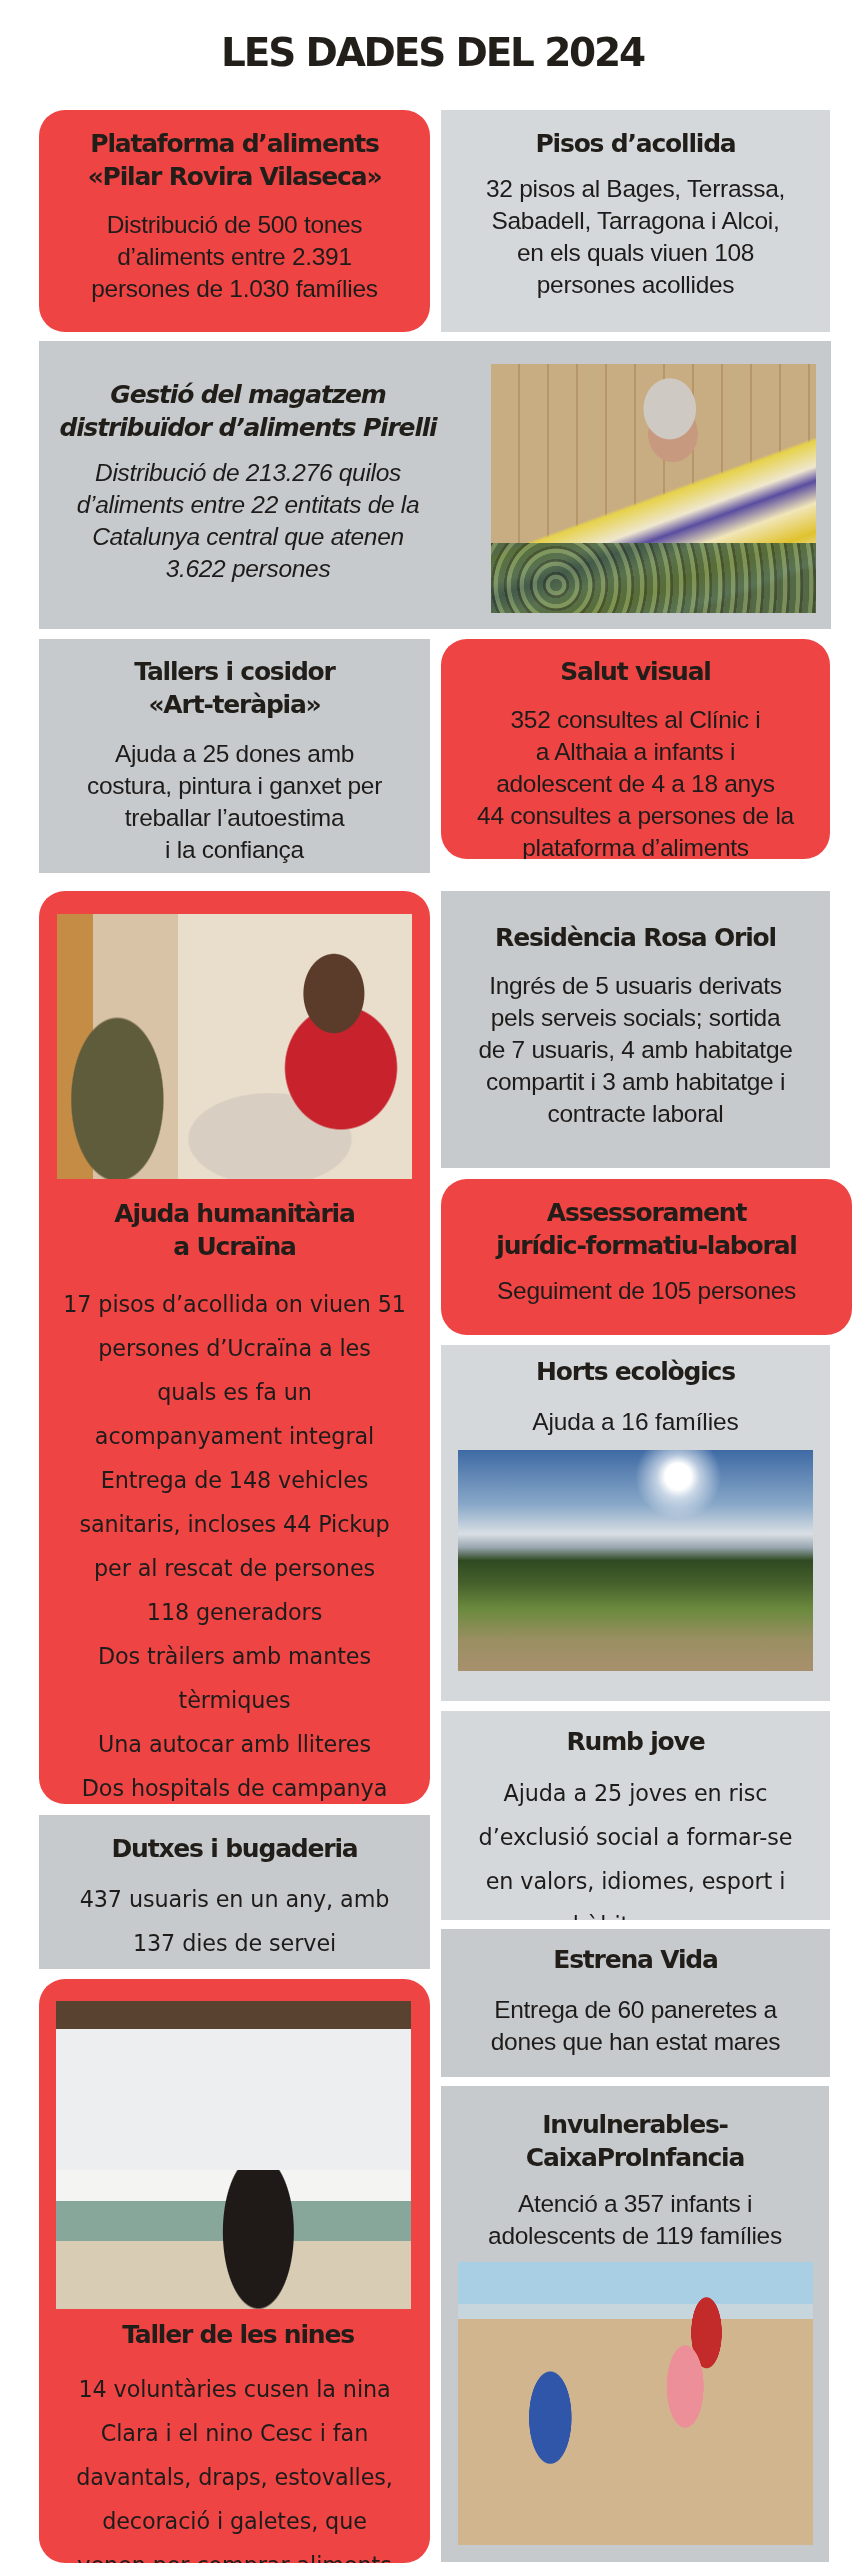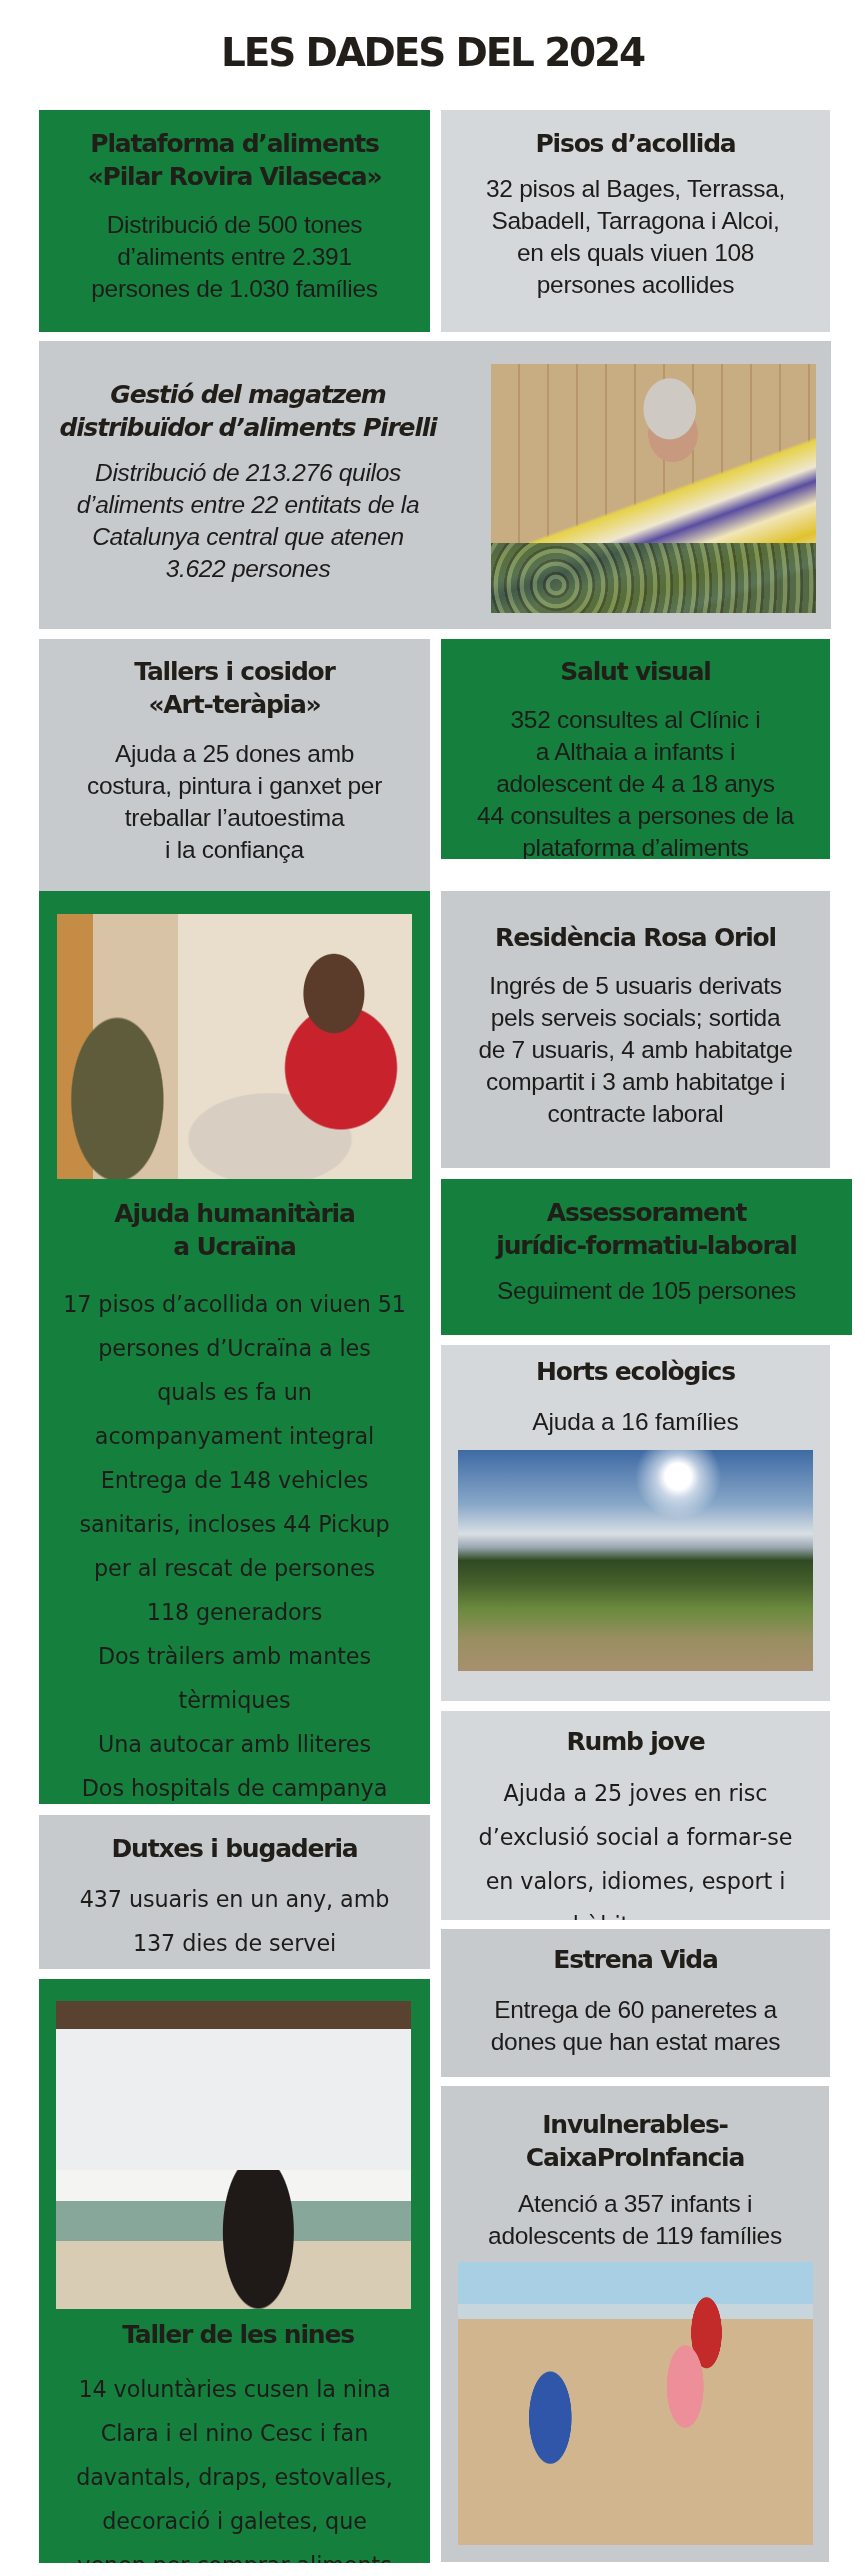"Plataforma d’aliments" .light { background: #15803d -> #ef4444; border-radius: none -> 26px }
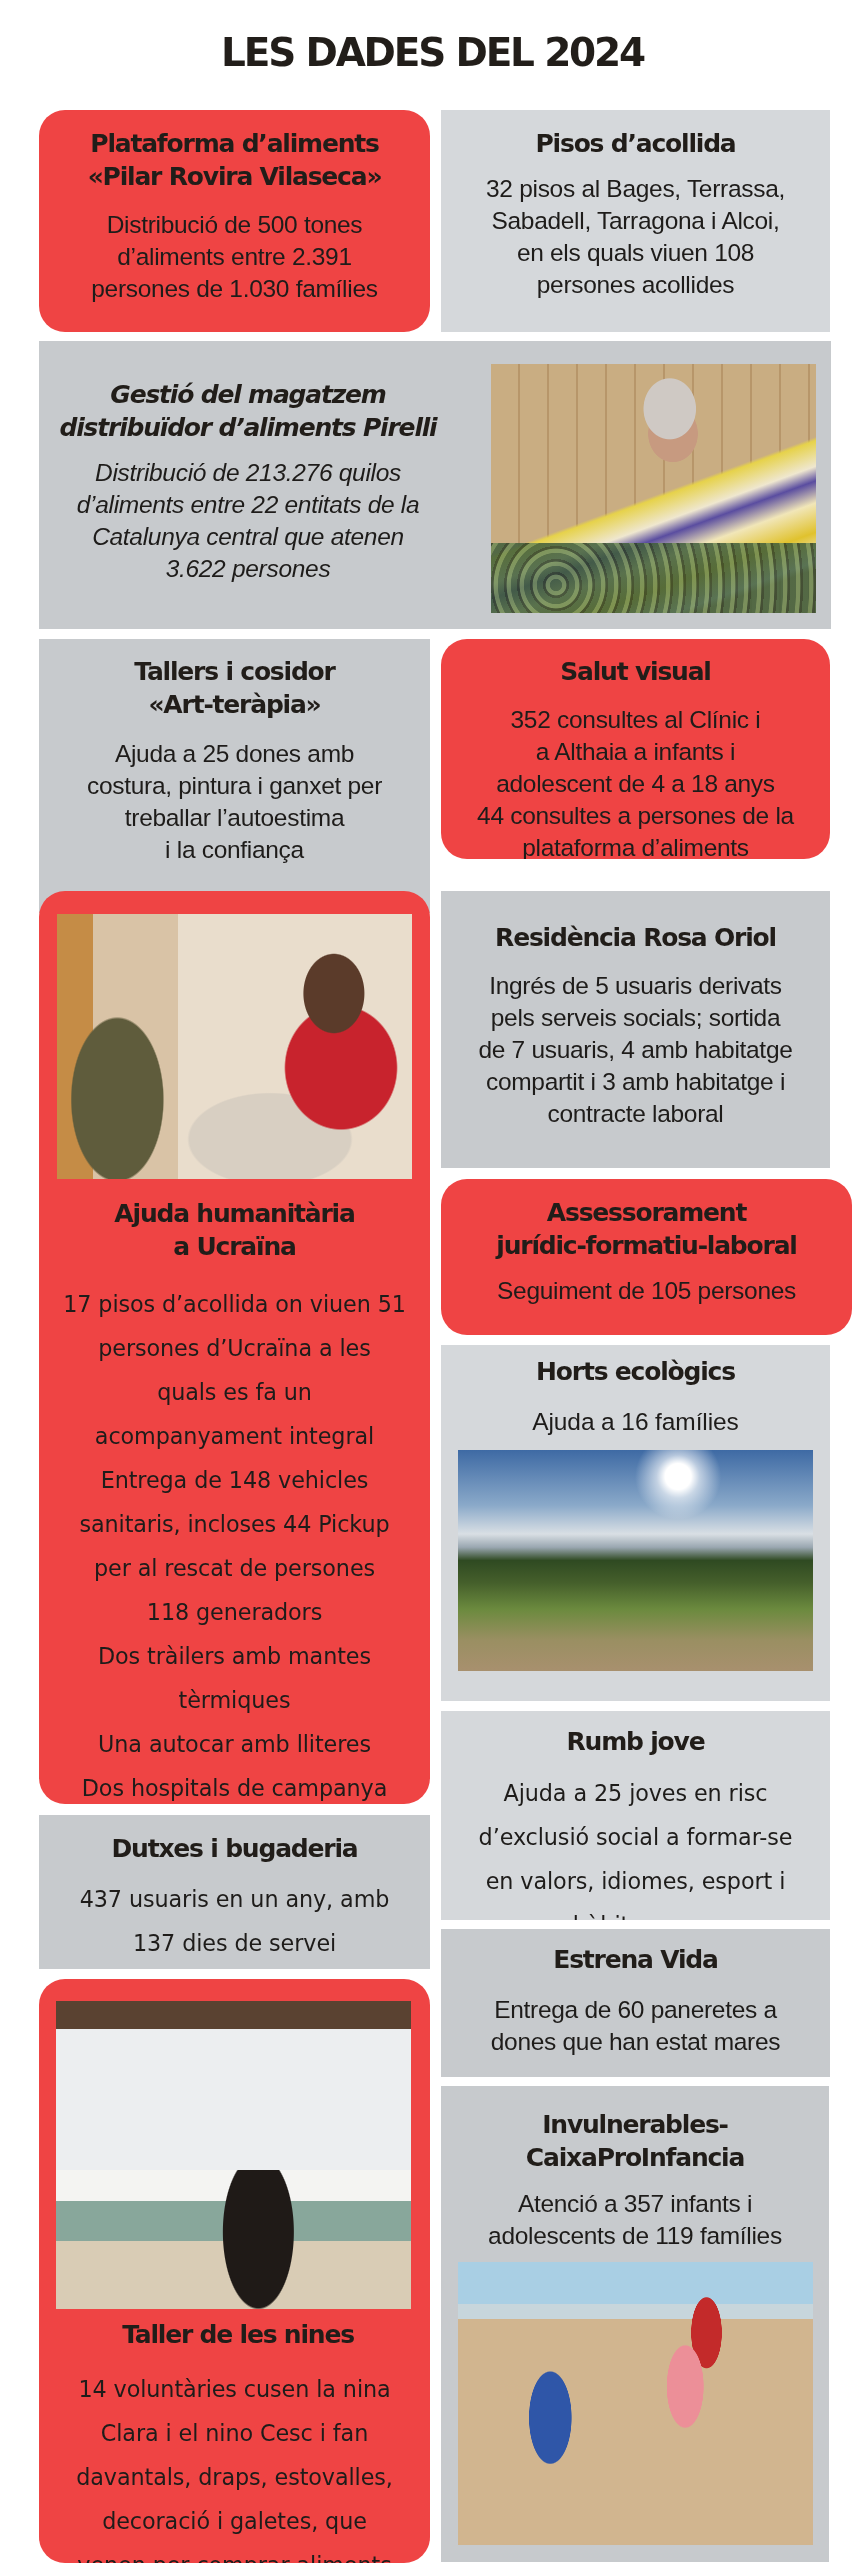"Tallers i cosidor" section.box { height: 274px -> 234px }
